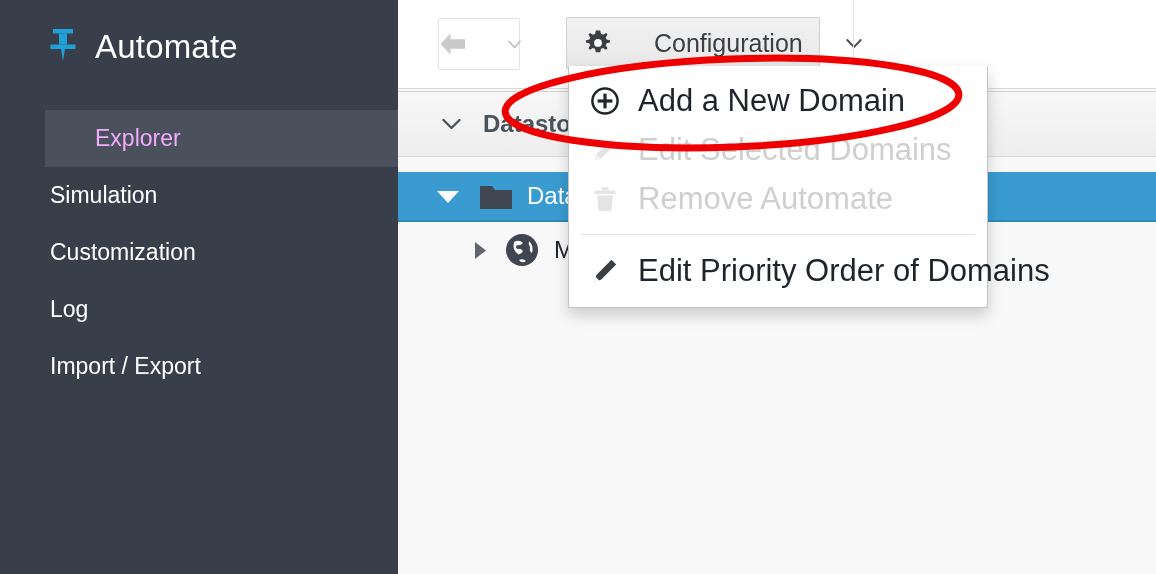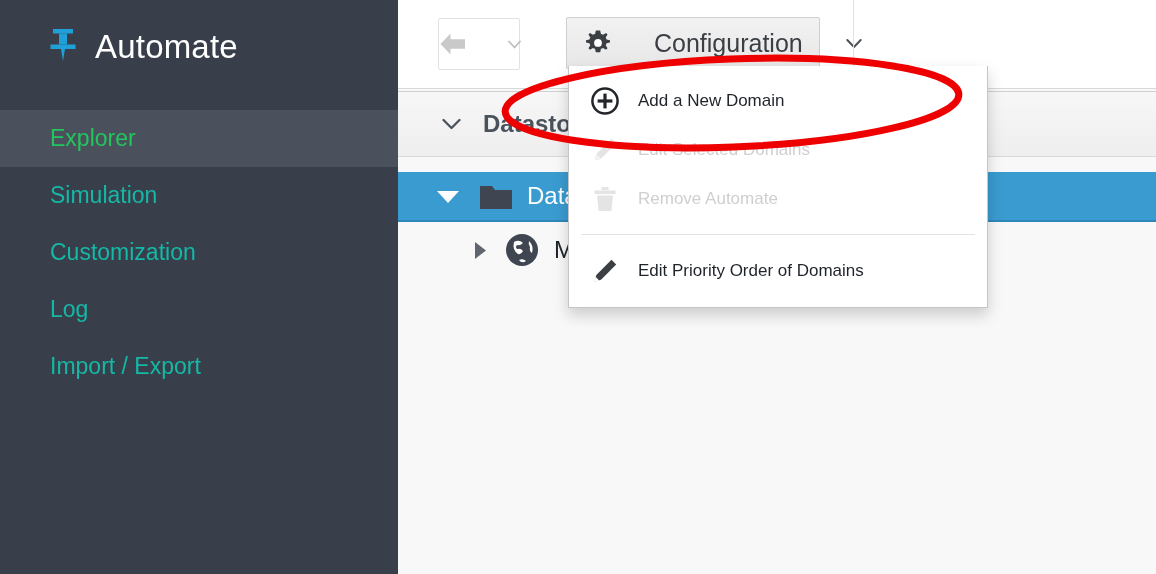"Add a New Domain" .menu-item .mi-label { font-size: 17px -> 31px }
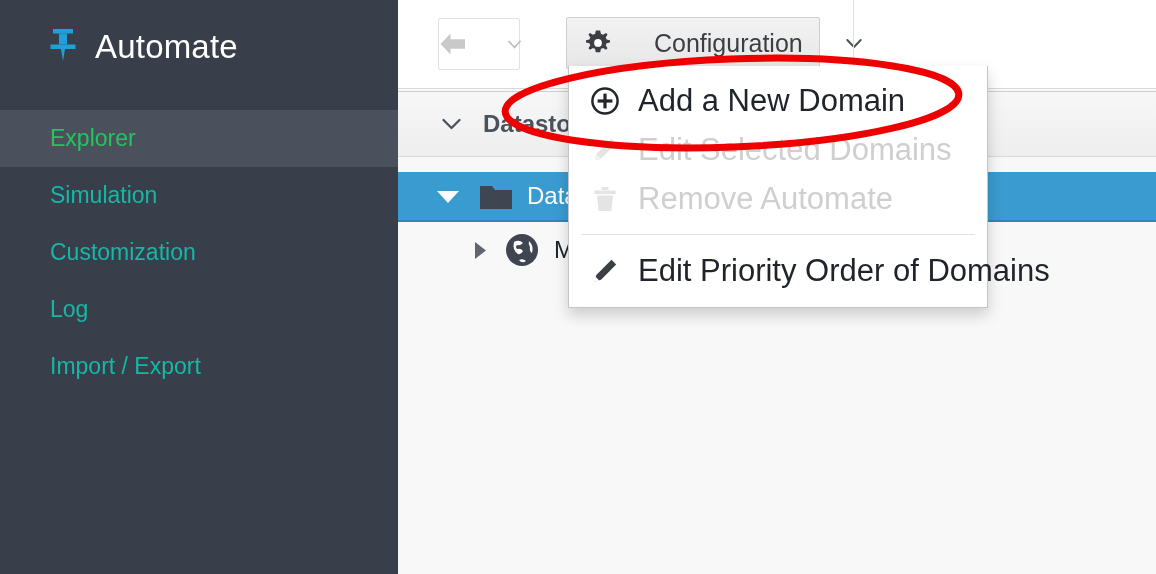"Explorer" .nav-item.active { color: #22c55e -> #f0abfc; margin-left: none -> 45px }
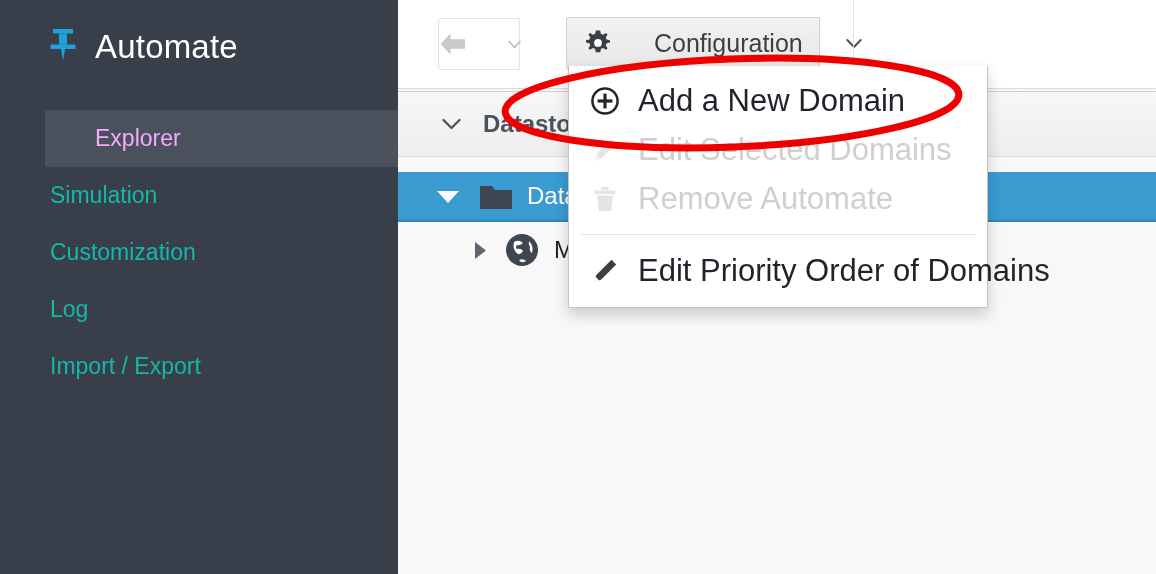"Simulation" .nav-item { color: #14b8a6 -> #ffffff }
